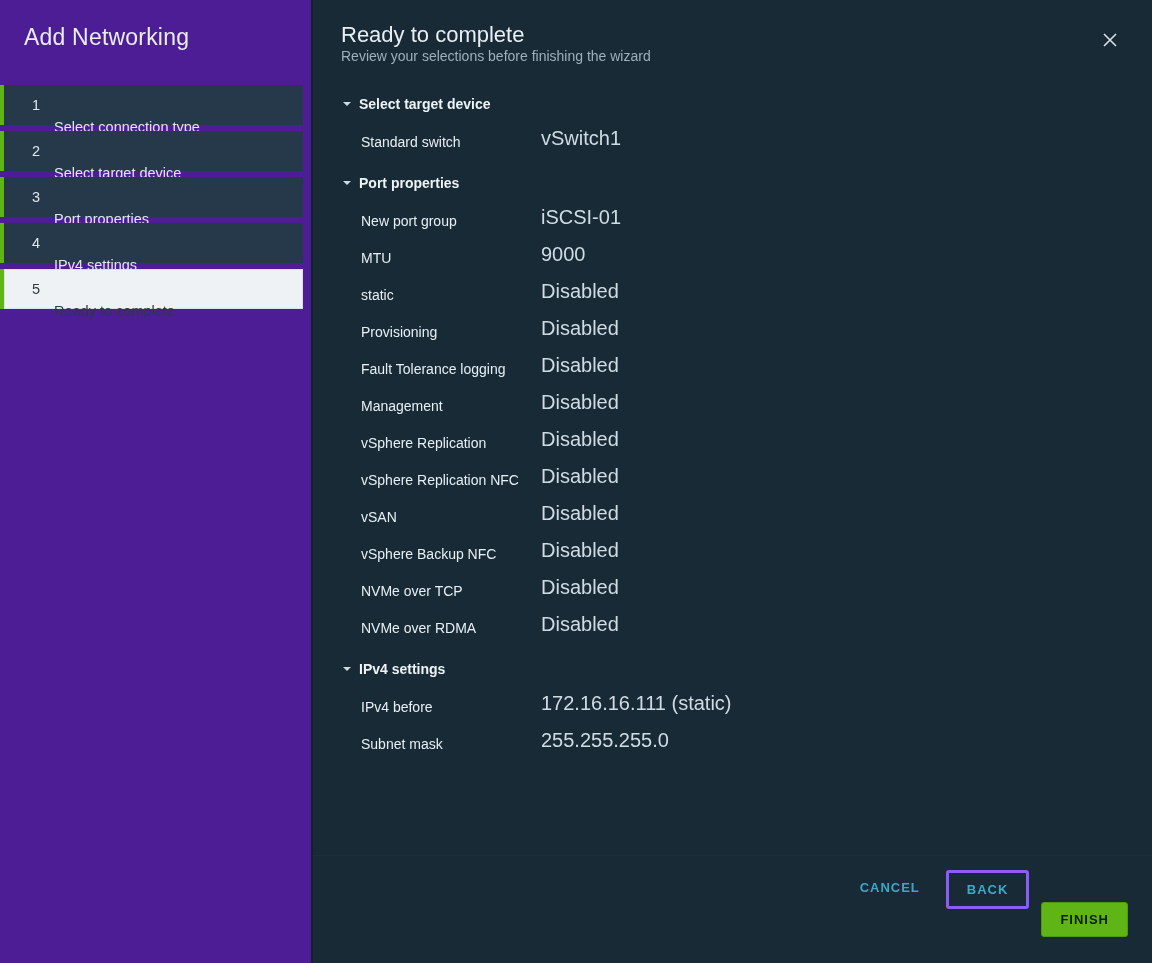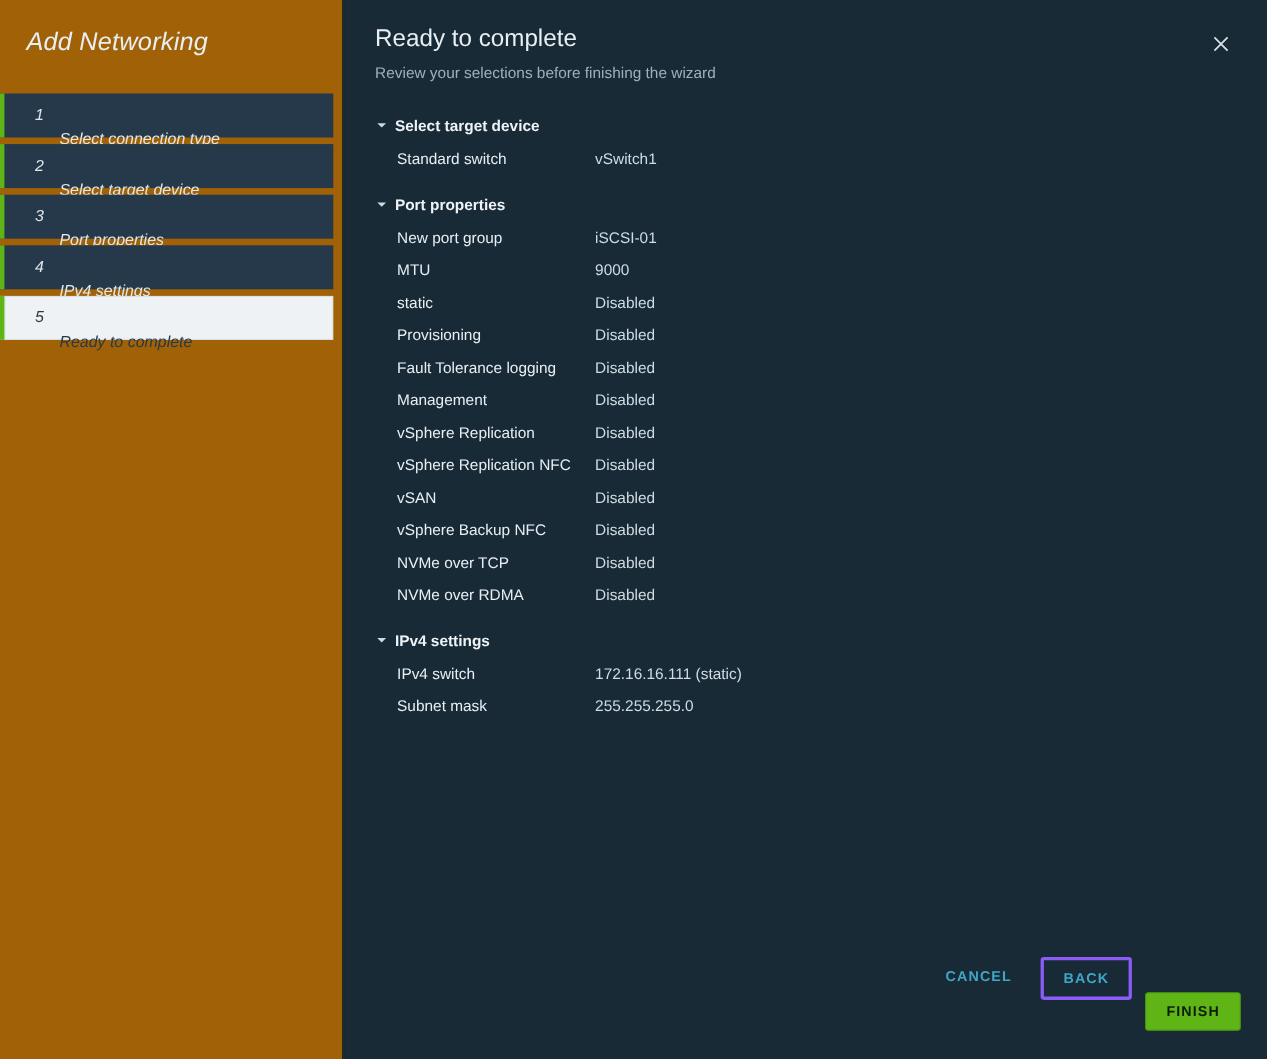"Add Networking" .sidebar { background: #a16207 -> #4c1d95; font-style: italic -> none }
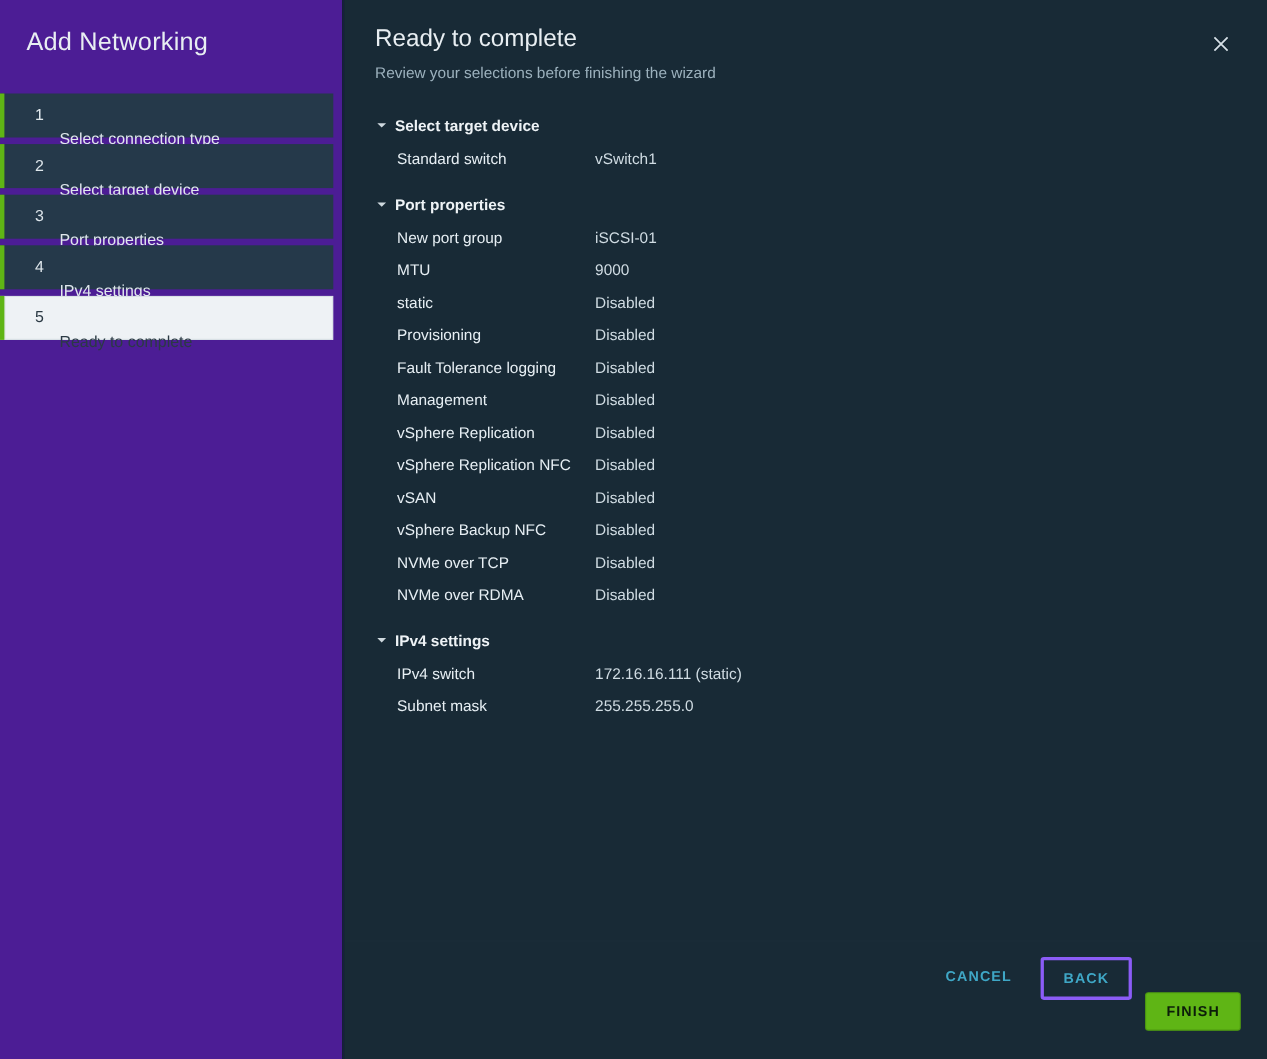"Review your selections before finishing" .page-subtitle { margin-top: 10px -> none }
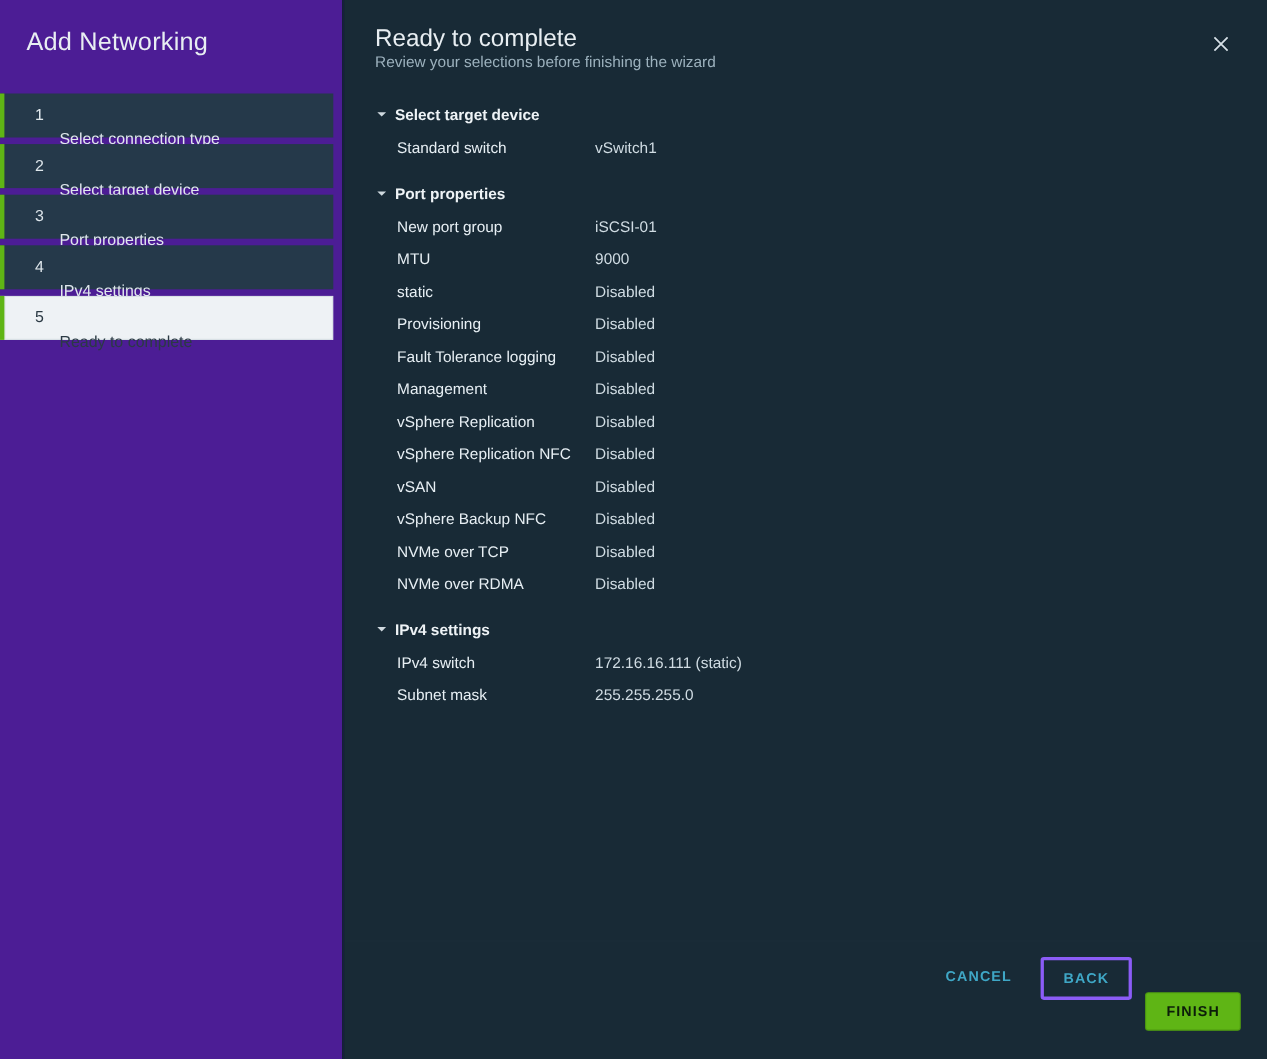"vSwitch1" .row .value { font-size: 14px -> 20px }
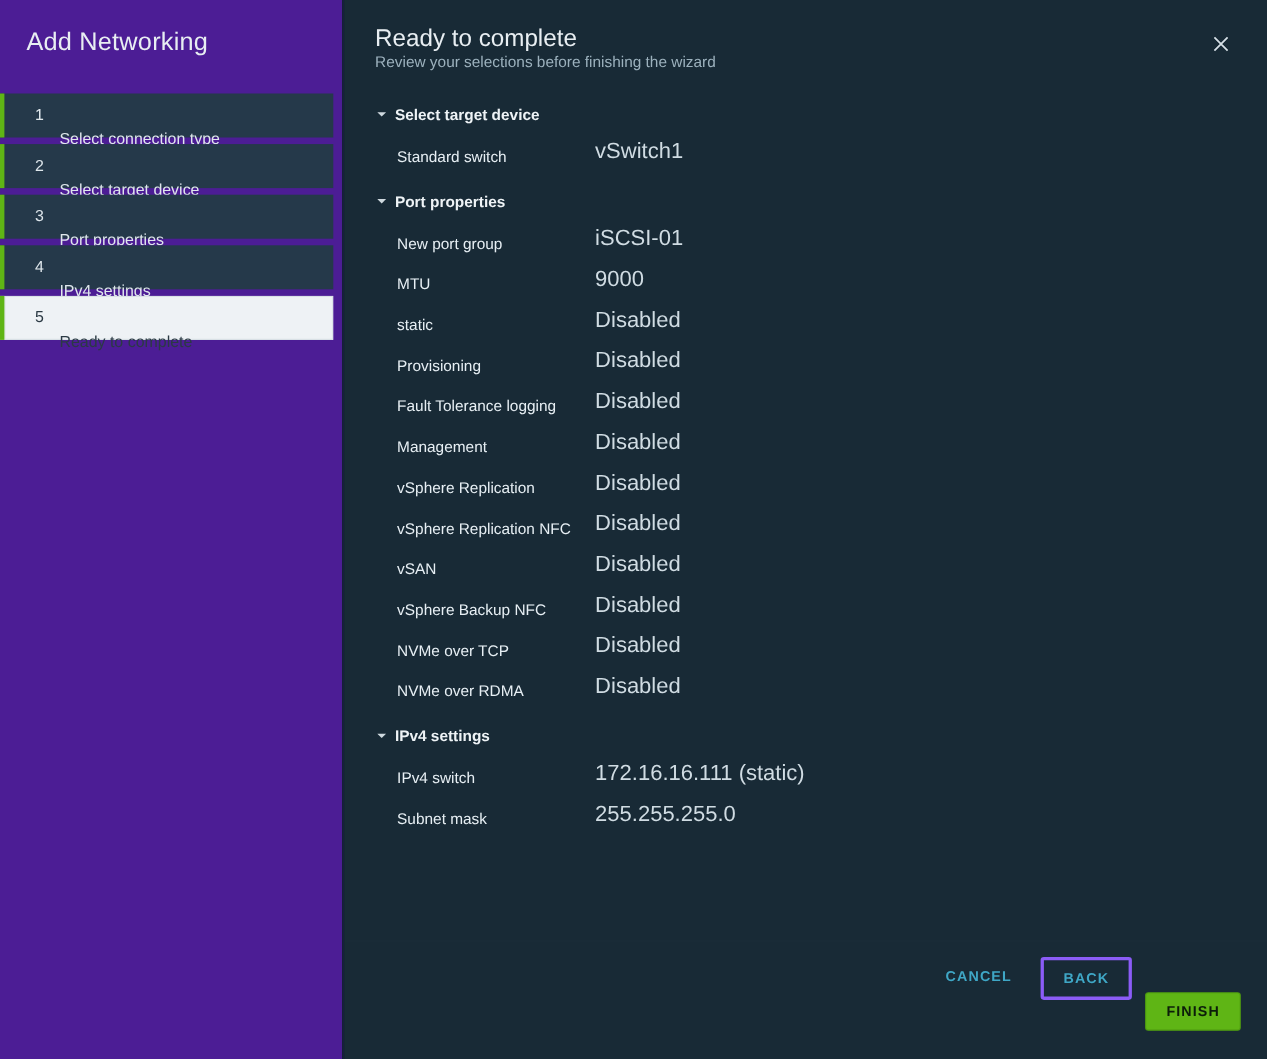"IPv4 switch" div.label { text: switch -> before }
